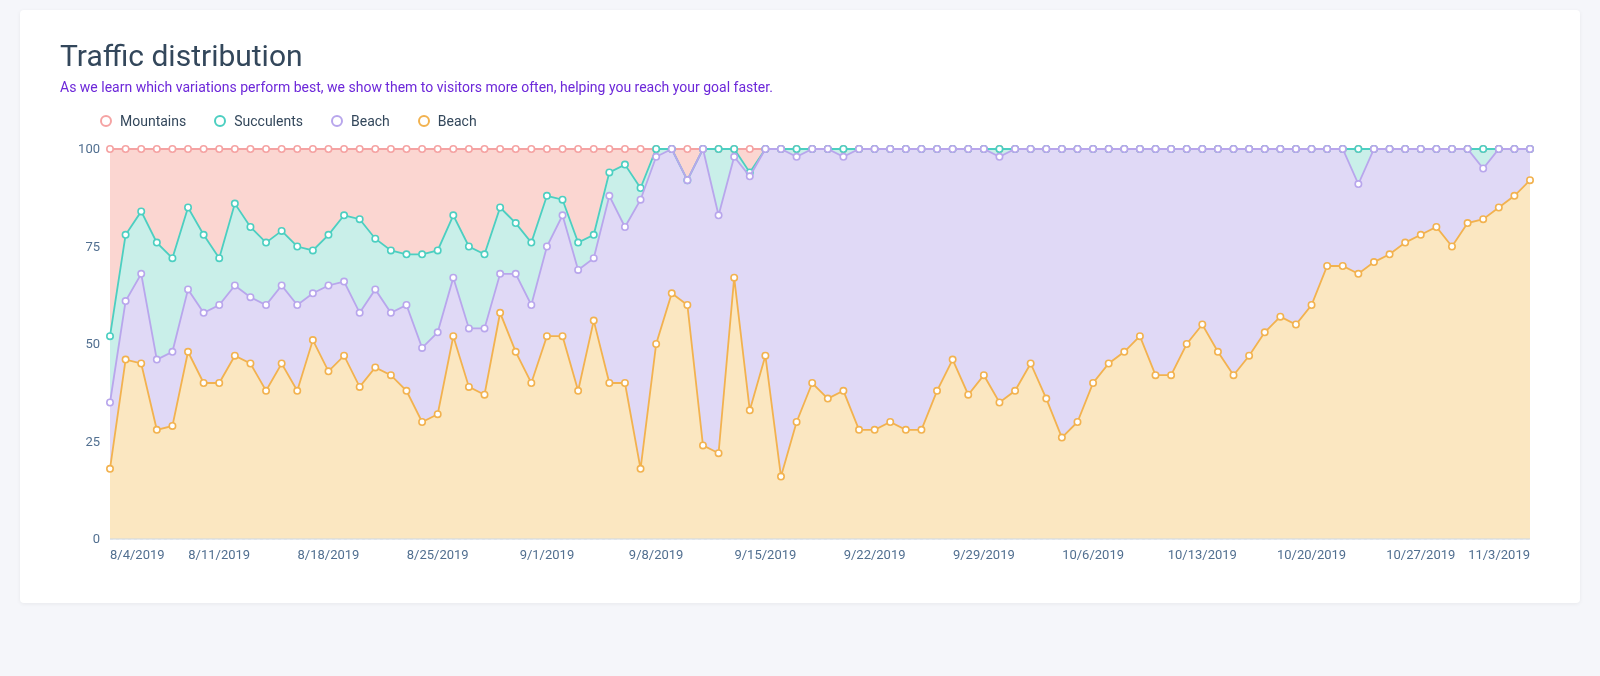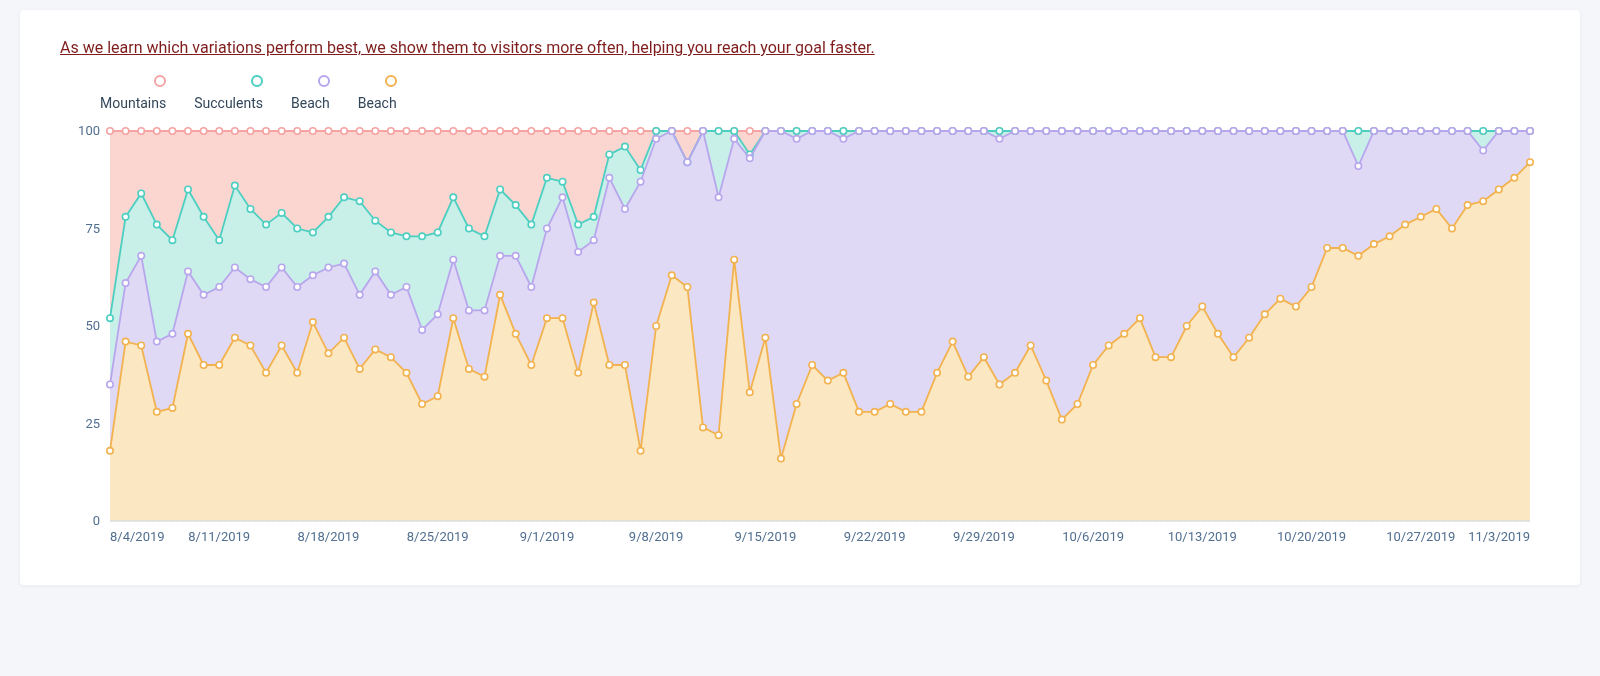"Traffic distribution" h1.title { html: none -> <h1>Traffic distribution</h1> }
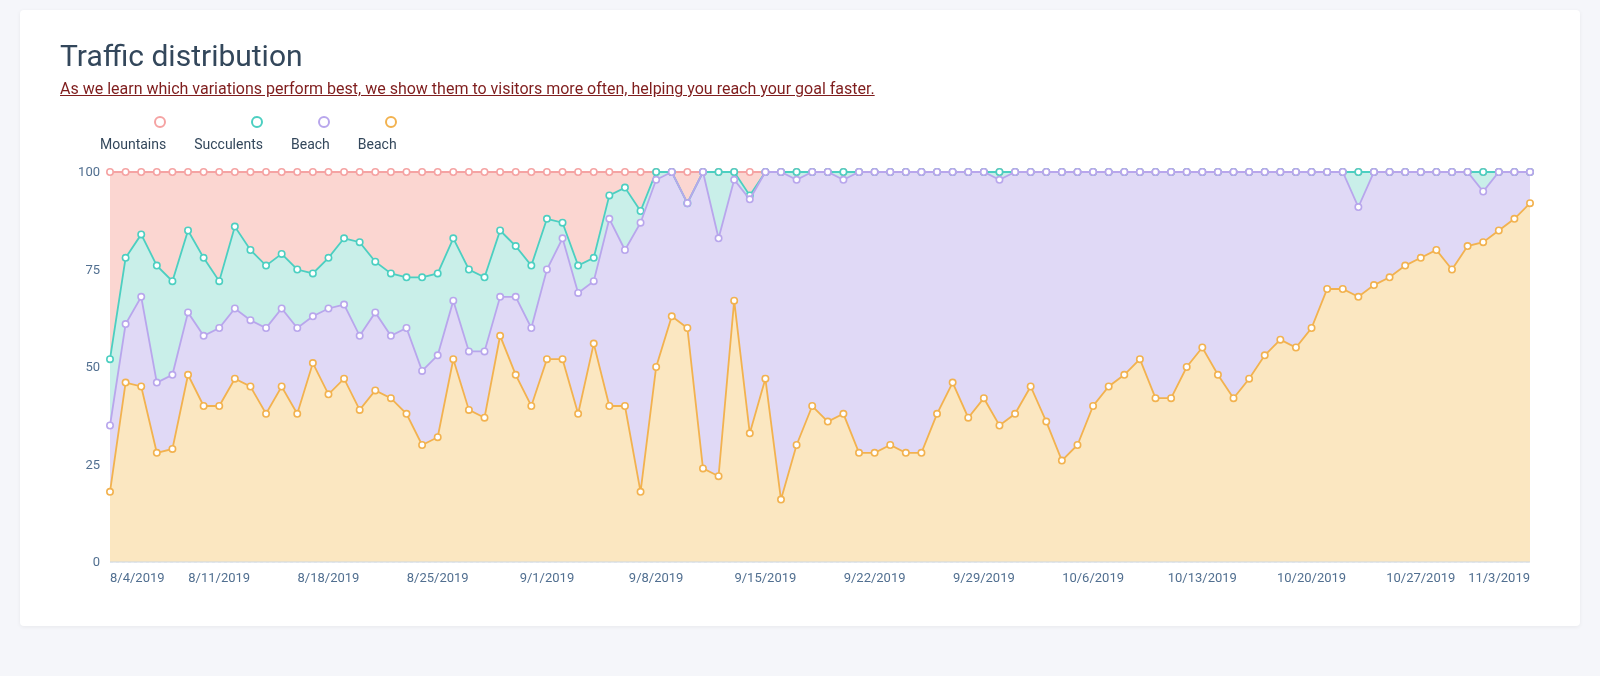"As we learn which variations" .subtitle { color: #7f1d1d -> #6d28d9; font-size: 16px -> 14px; text-decoration: underline -> none }
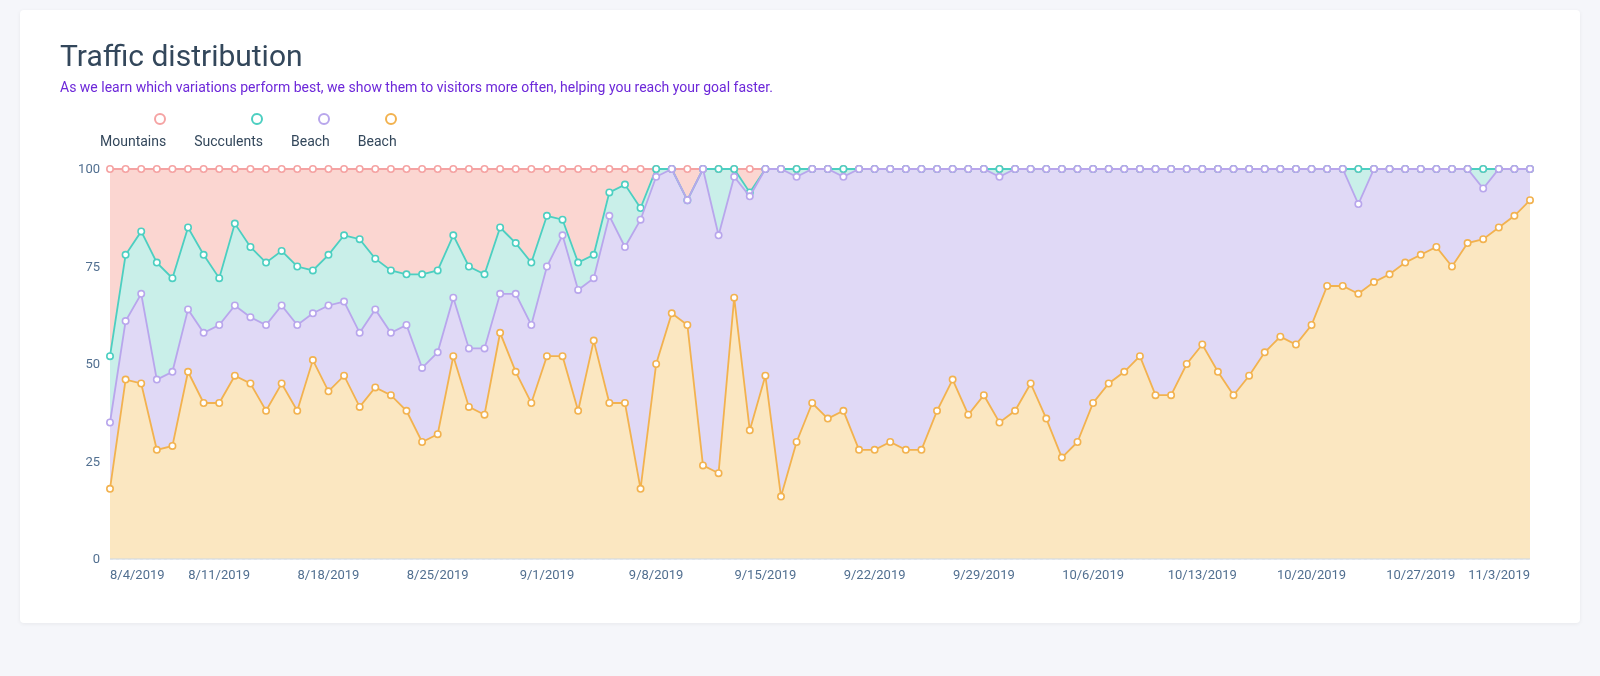"Mountains" .legend-item { align-items: flex-end -> center; flex-direction: column -> none }
